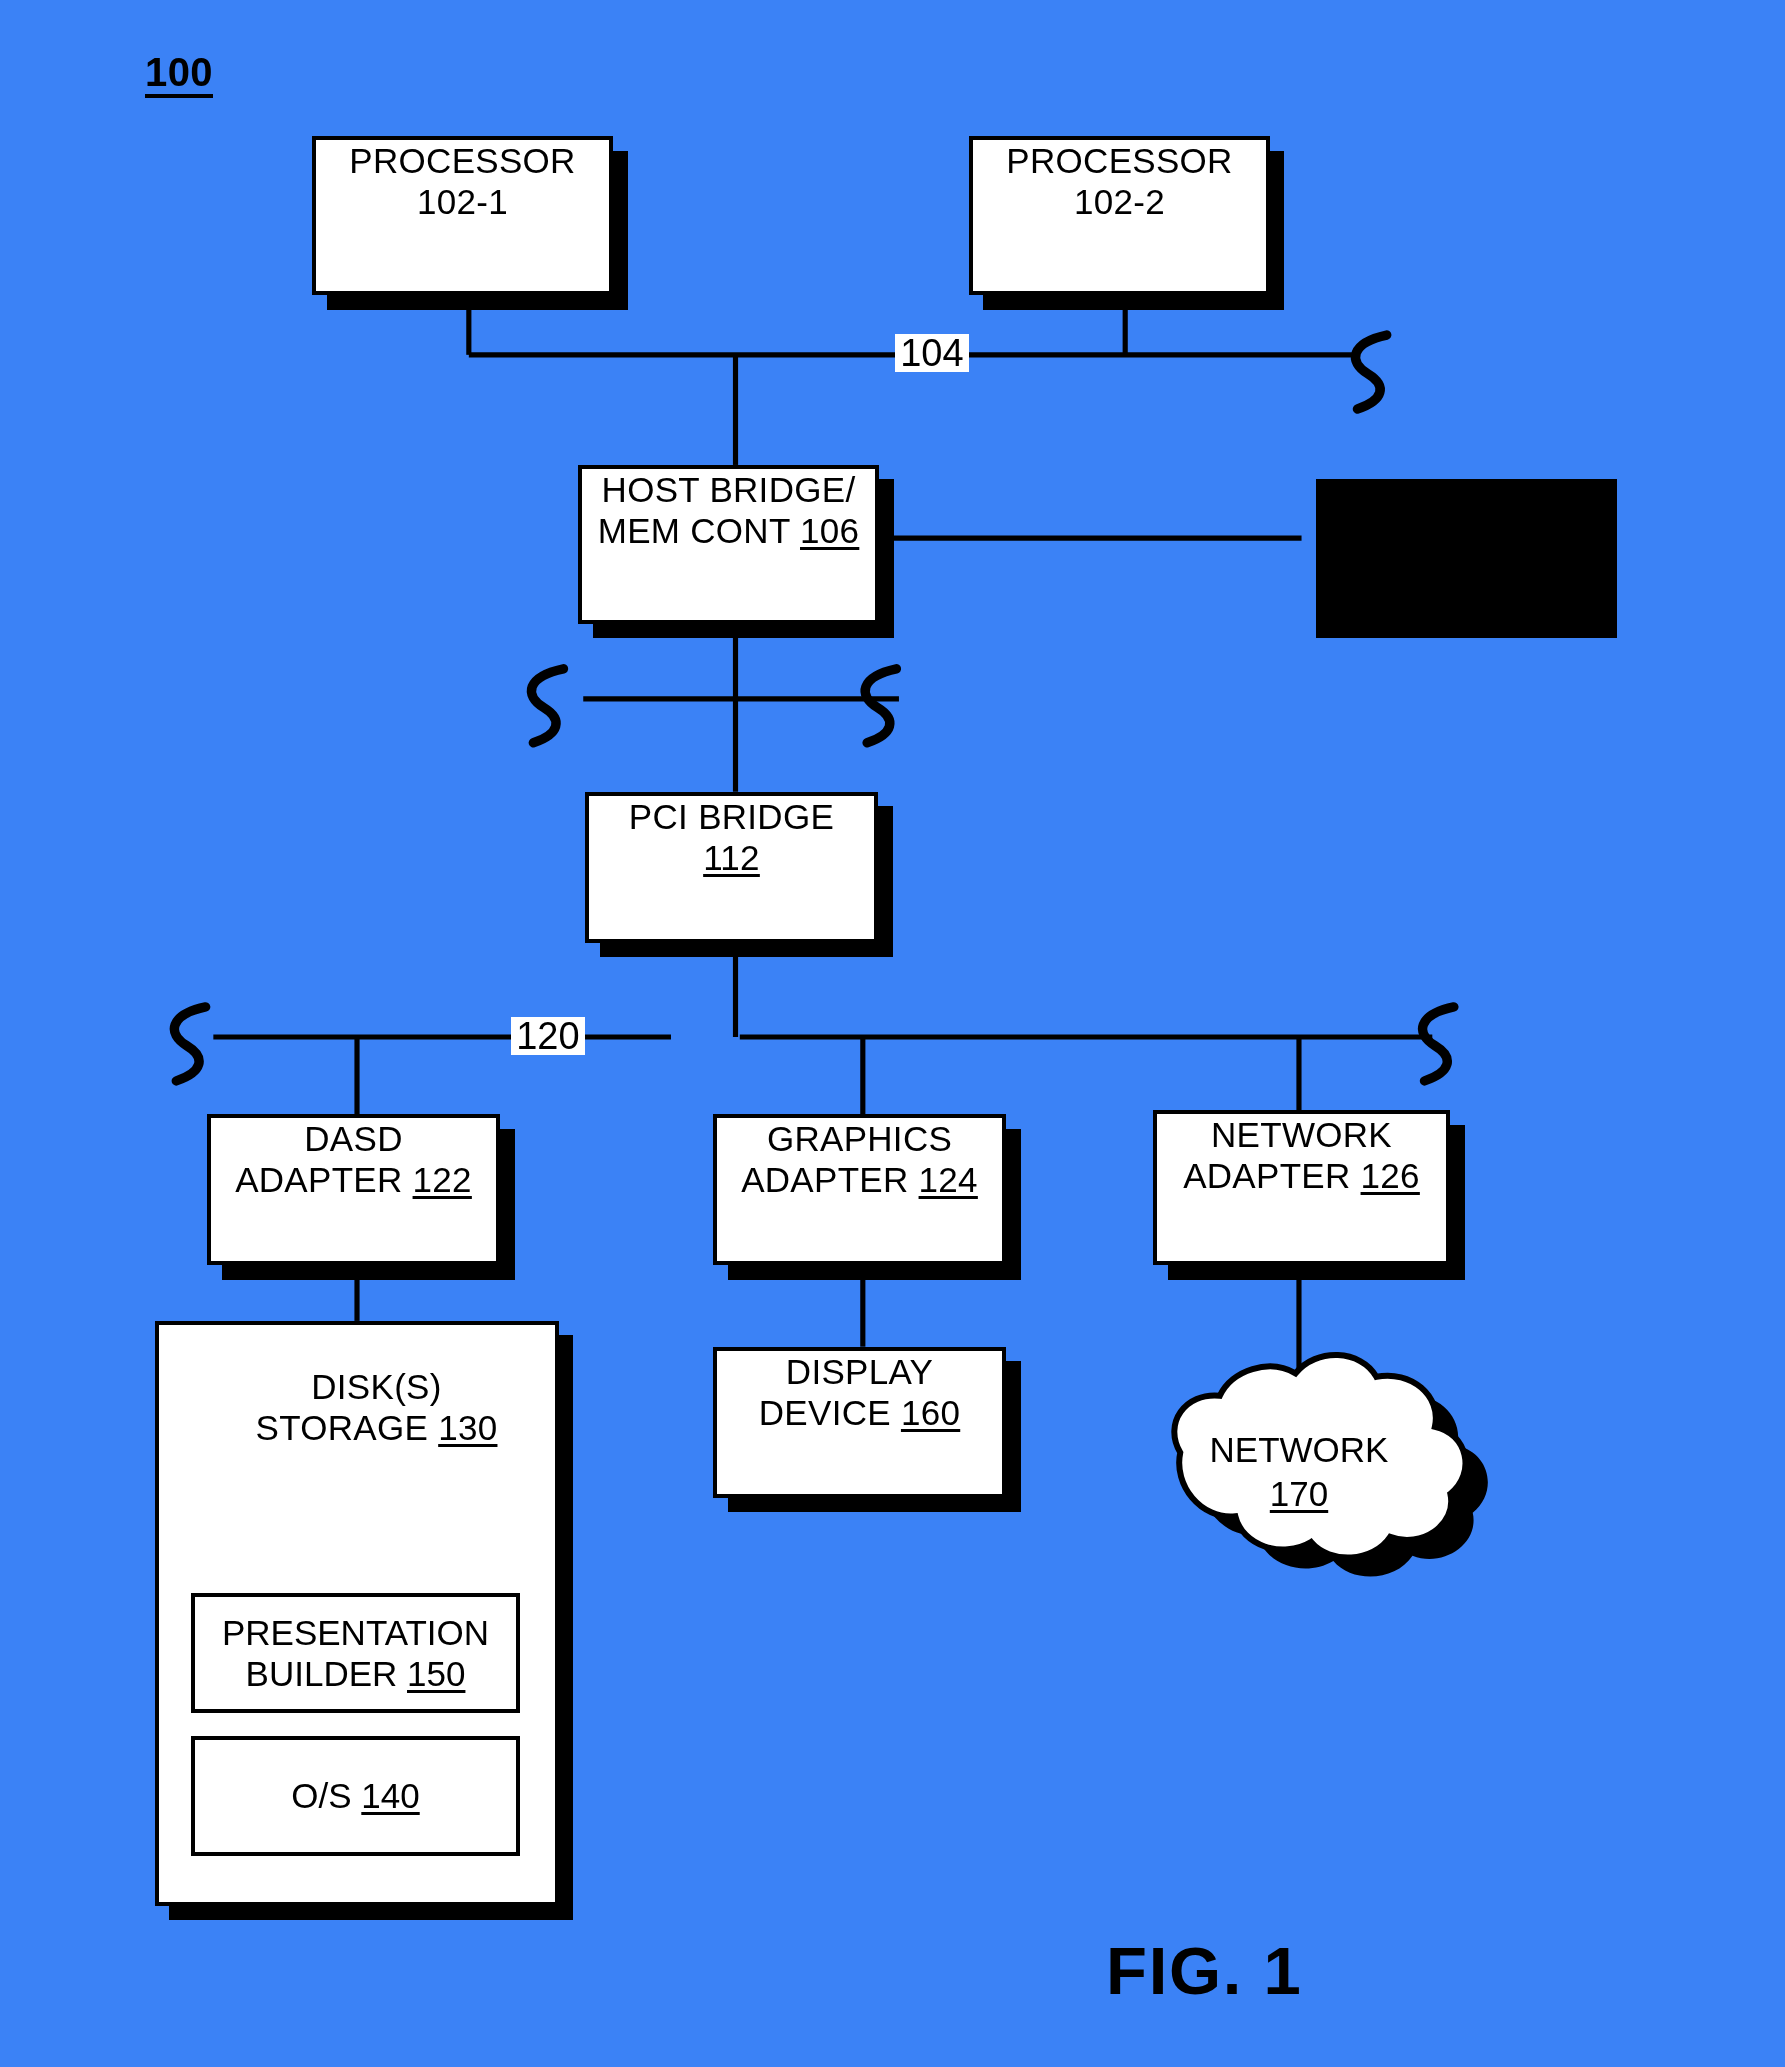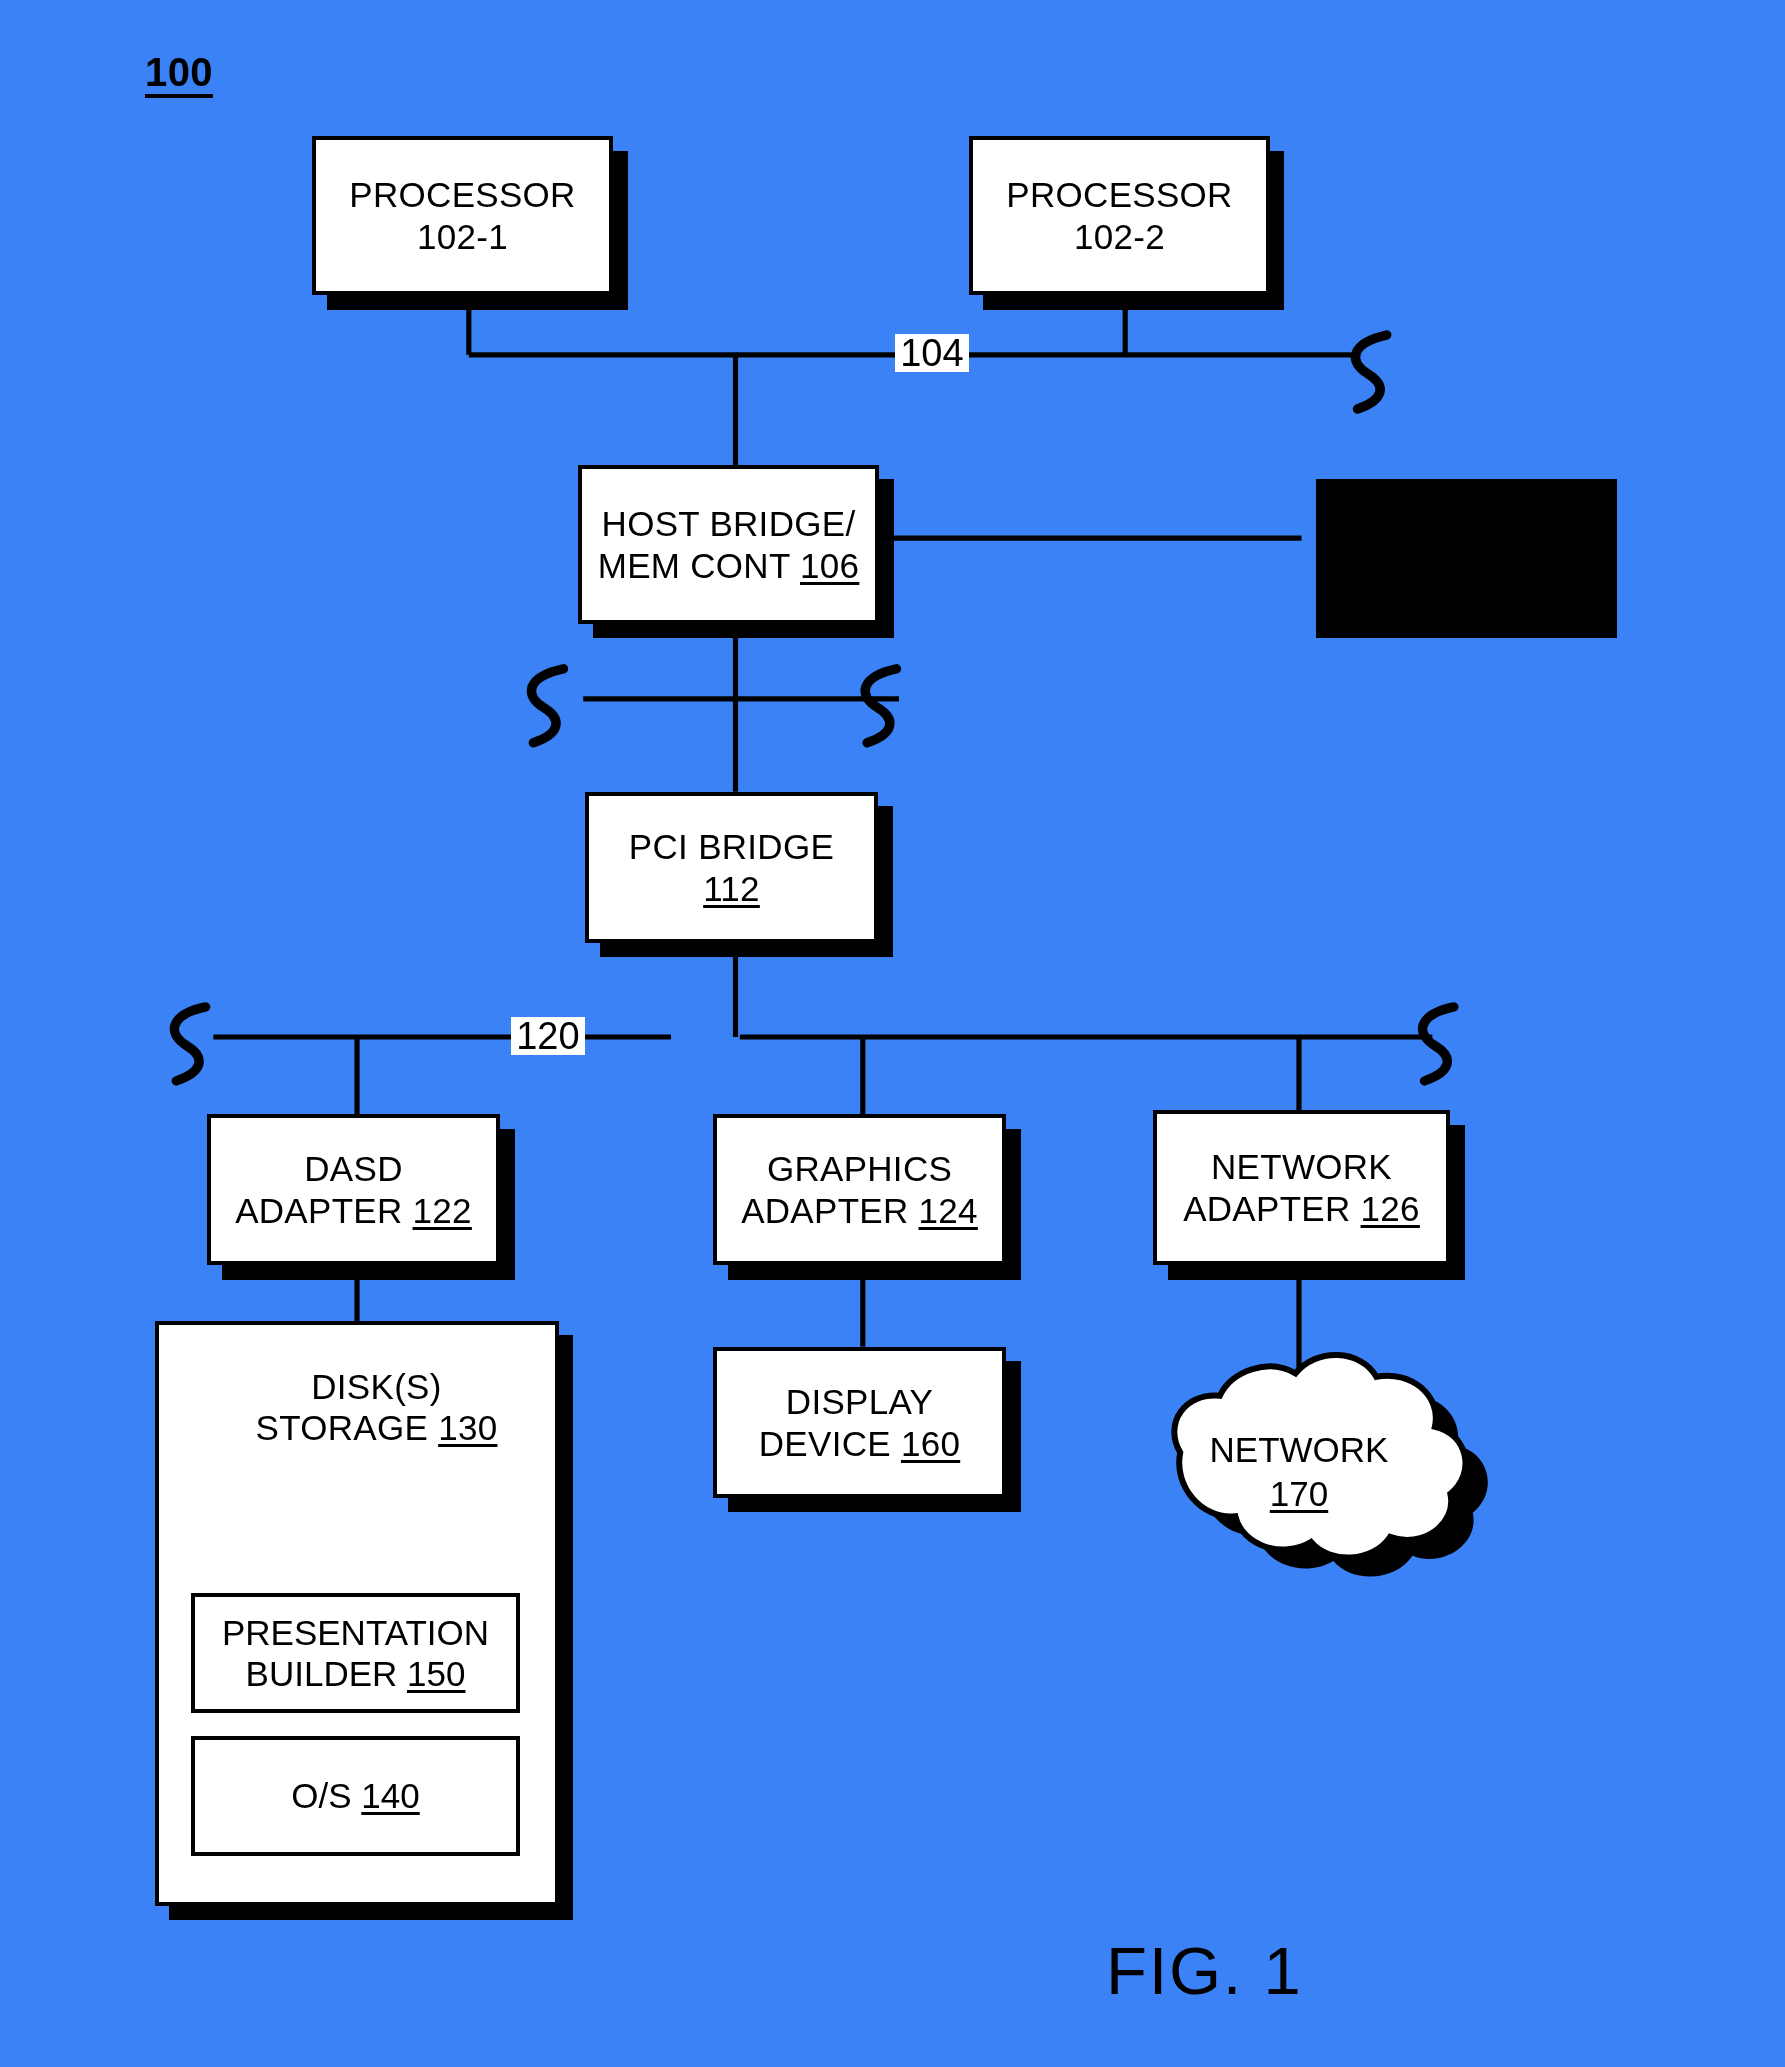"PROCESSOR" .node { justify-content: center -> none }
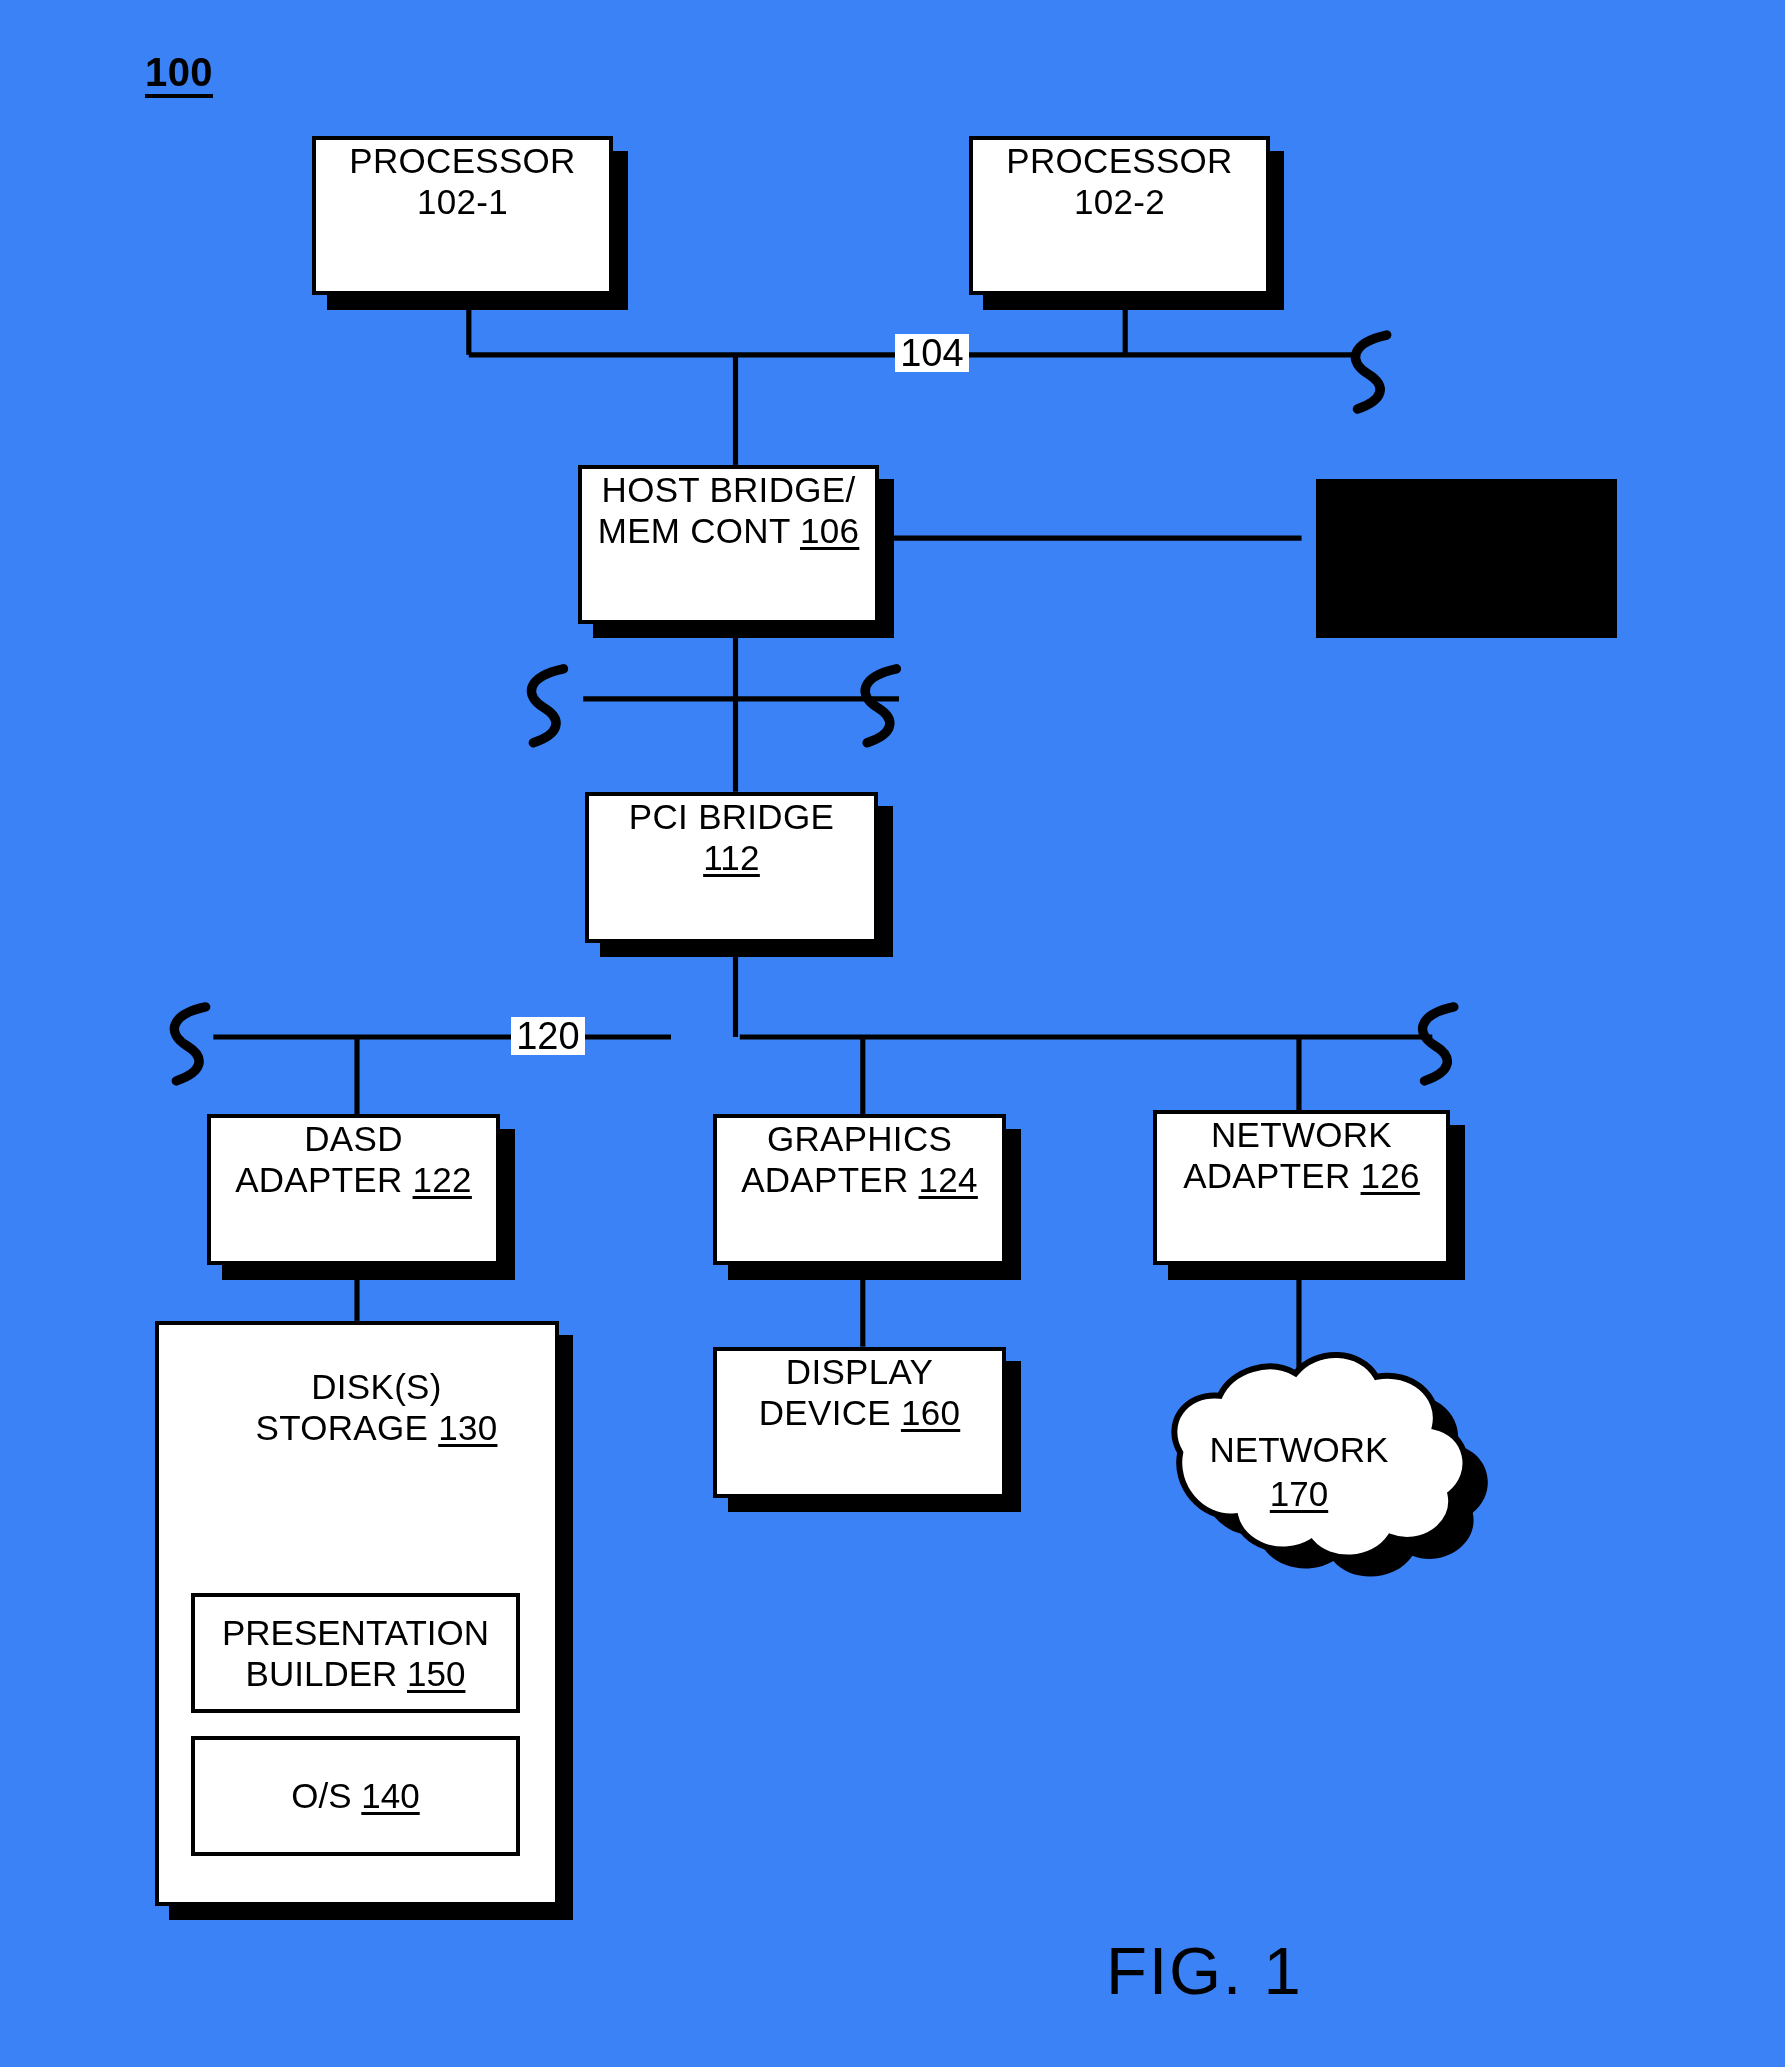"FIG. 1" .fig-caption { font-weight: 400 -> 700 }
